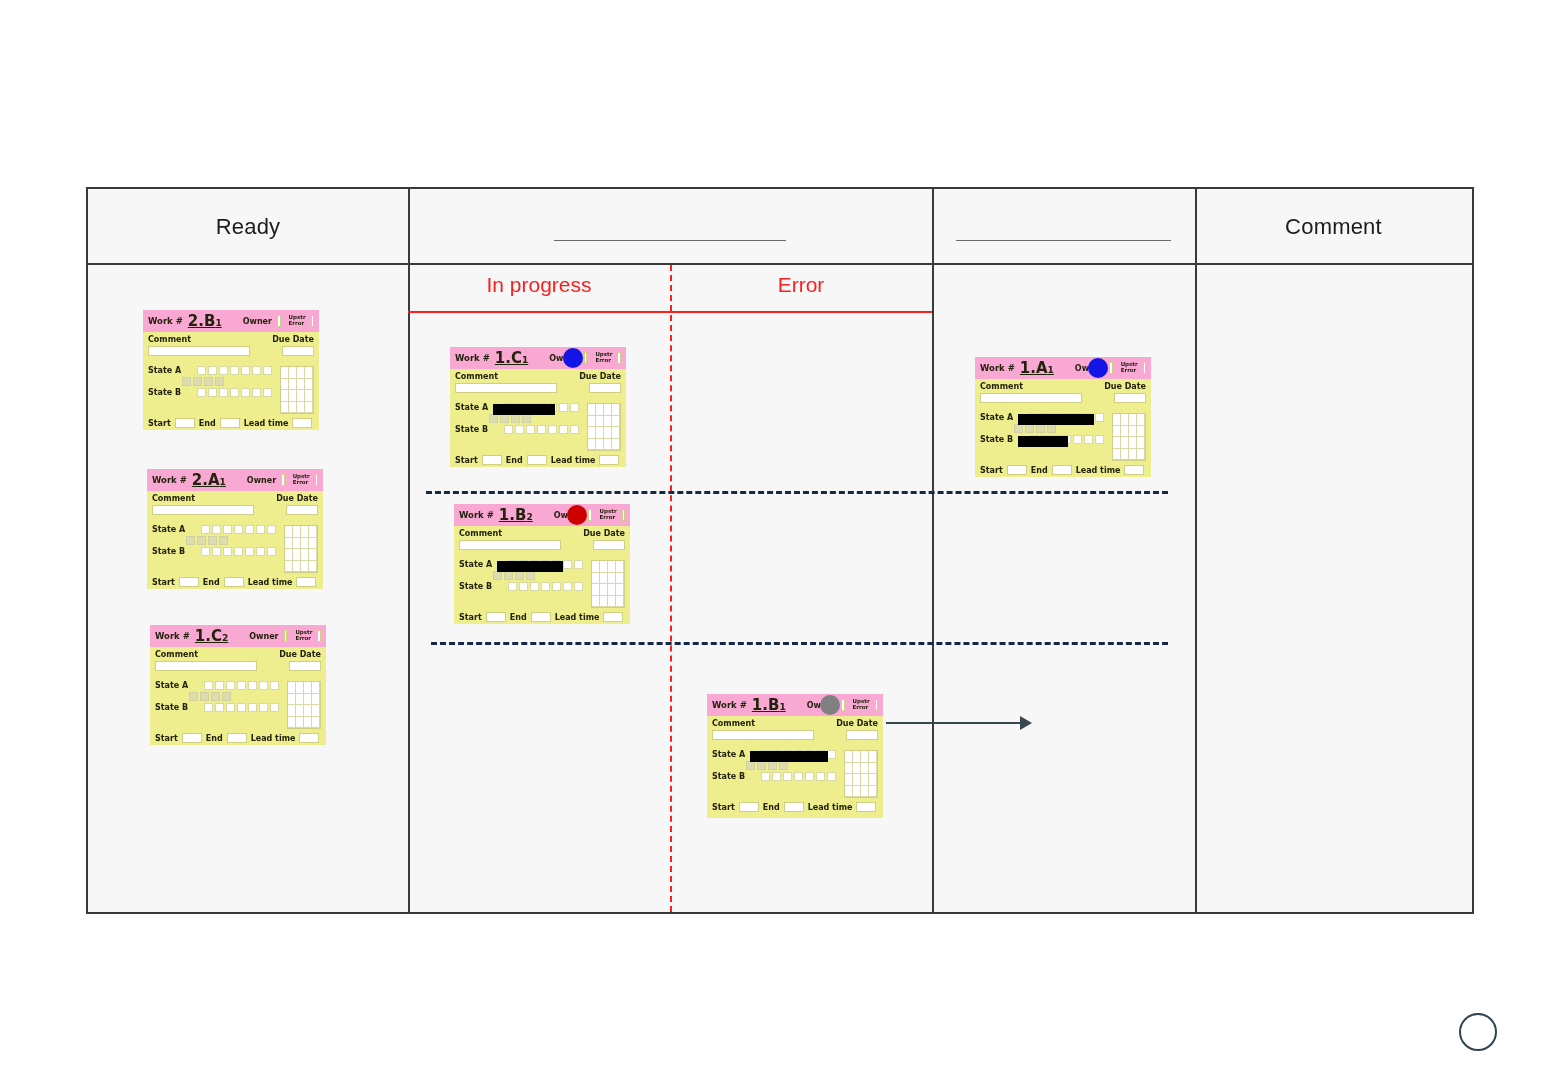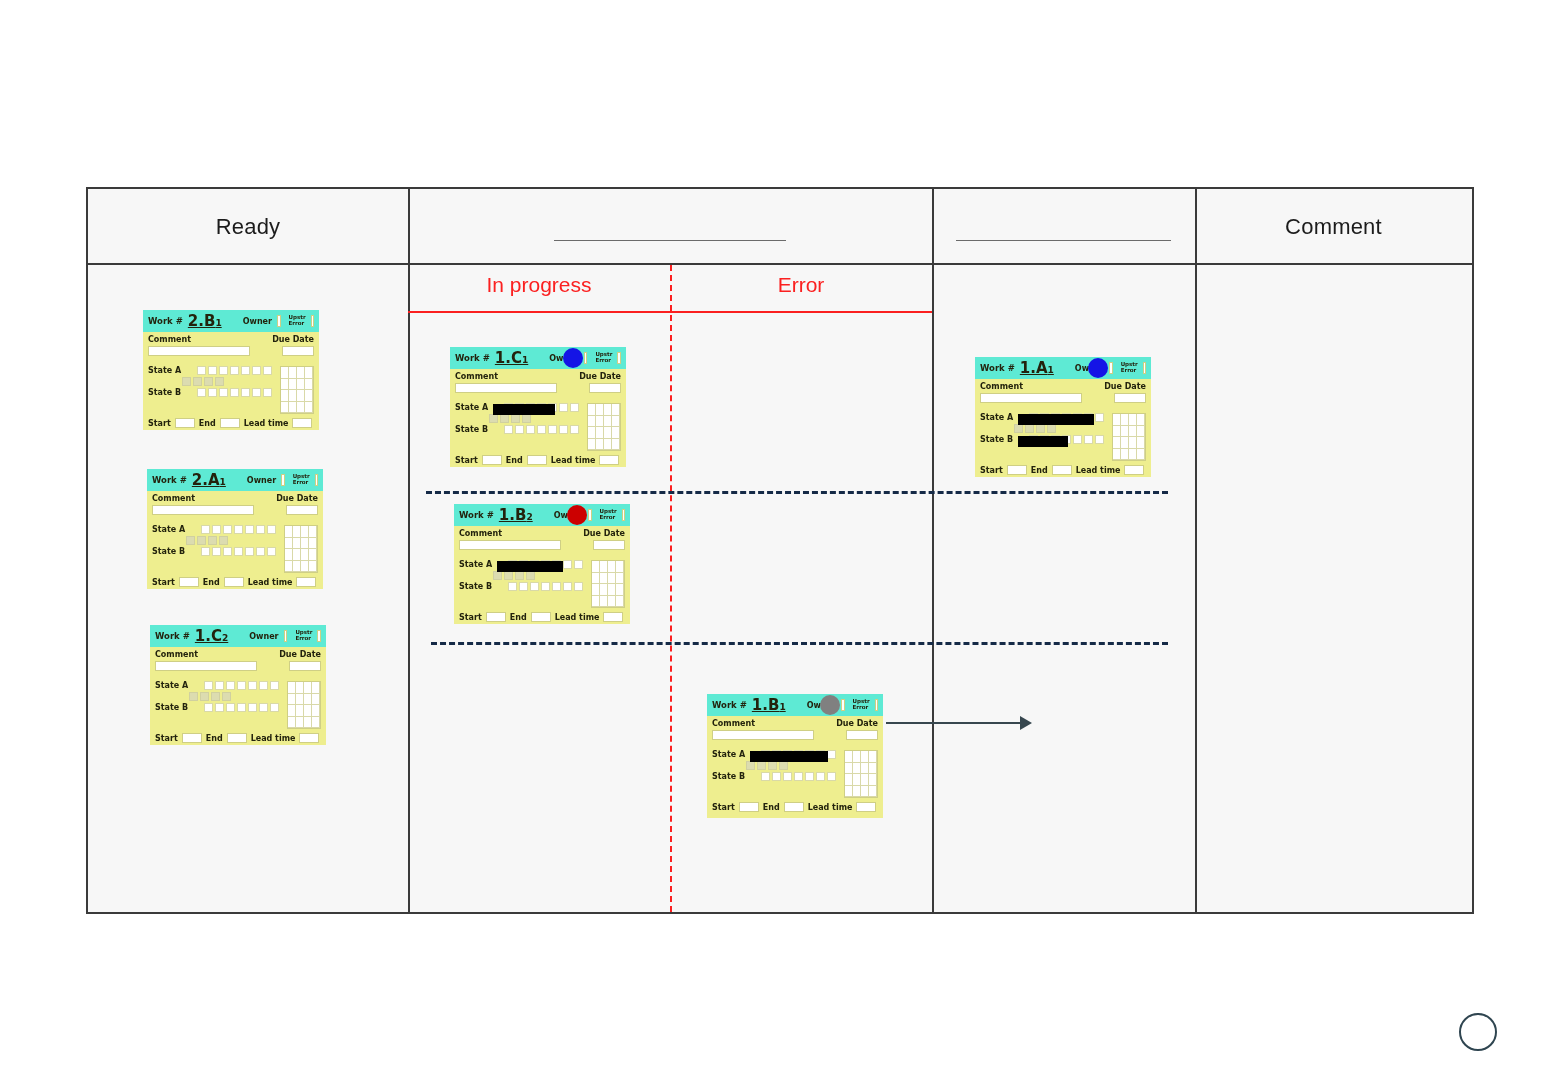"Work #" .card .band { background: #5eead4 -> #f9a8d4 }
